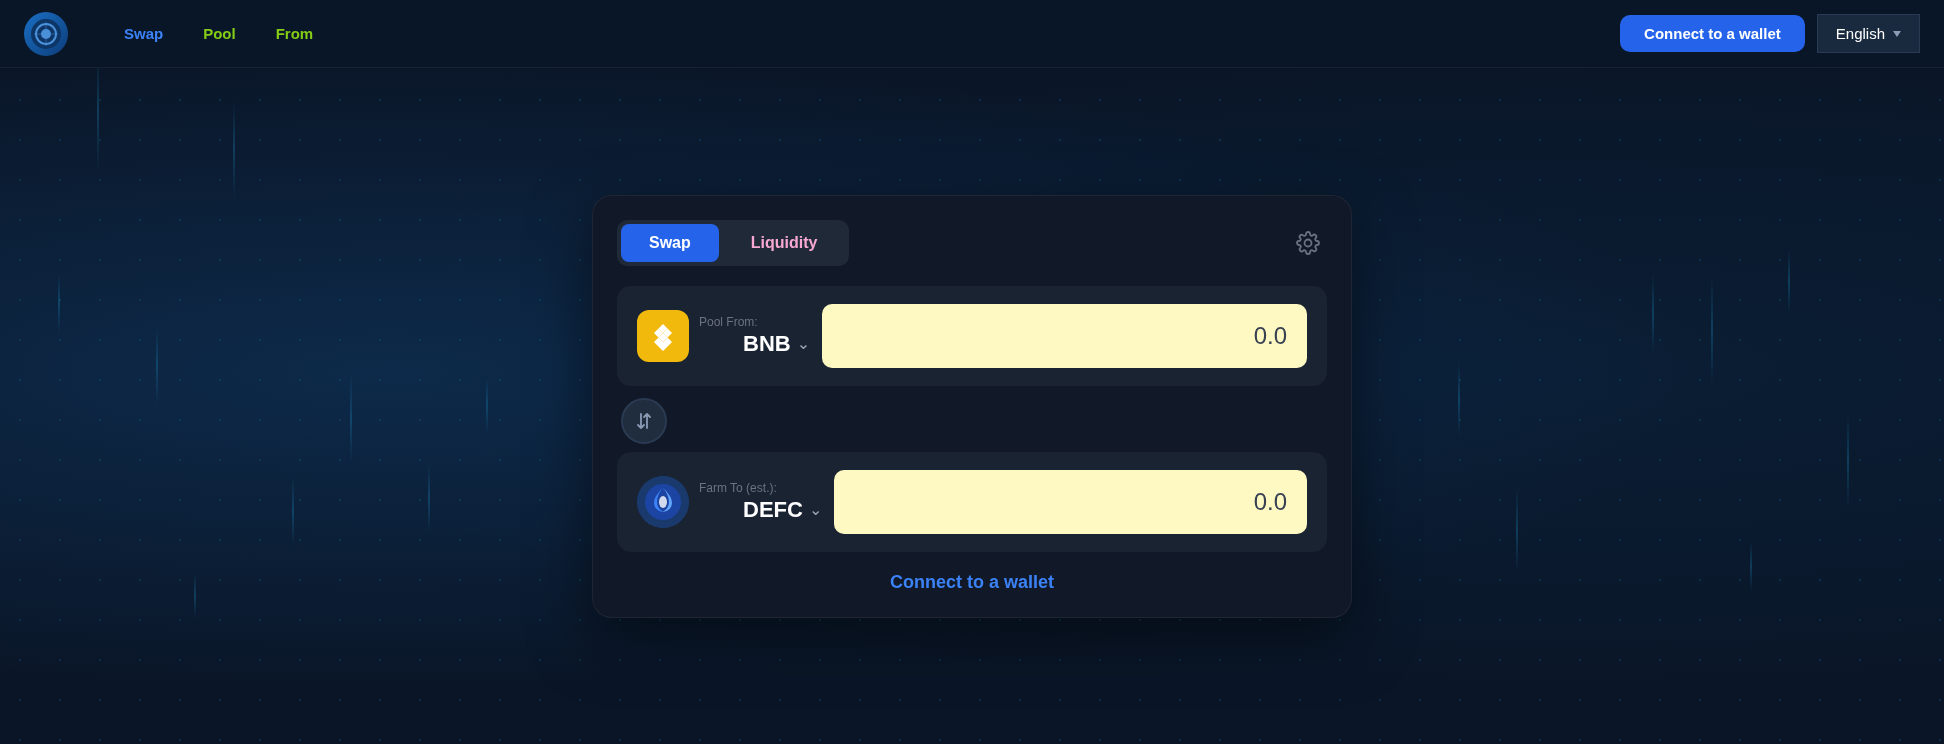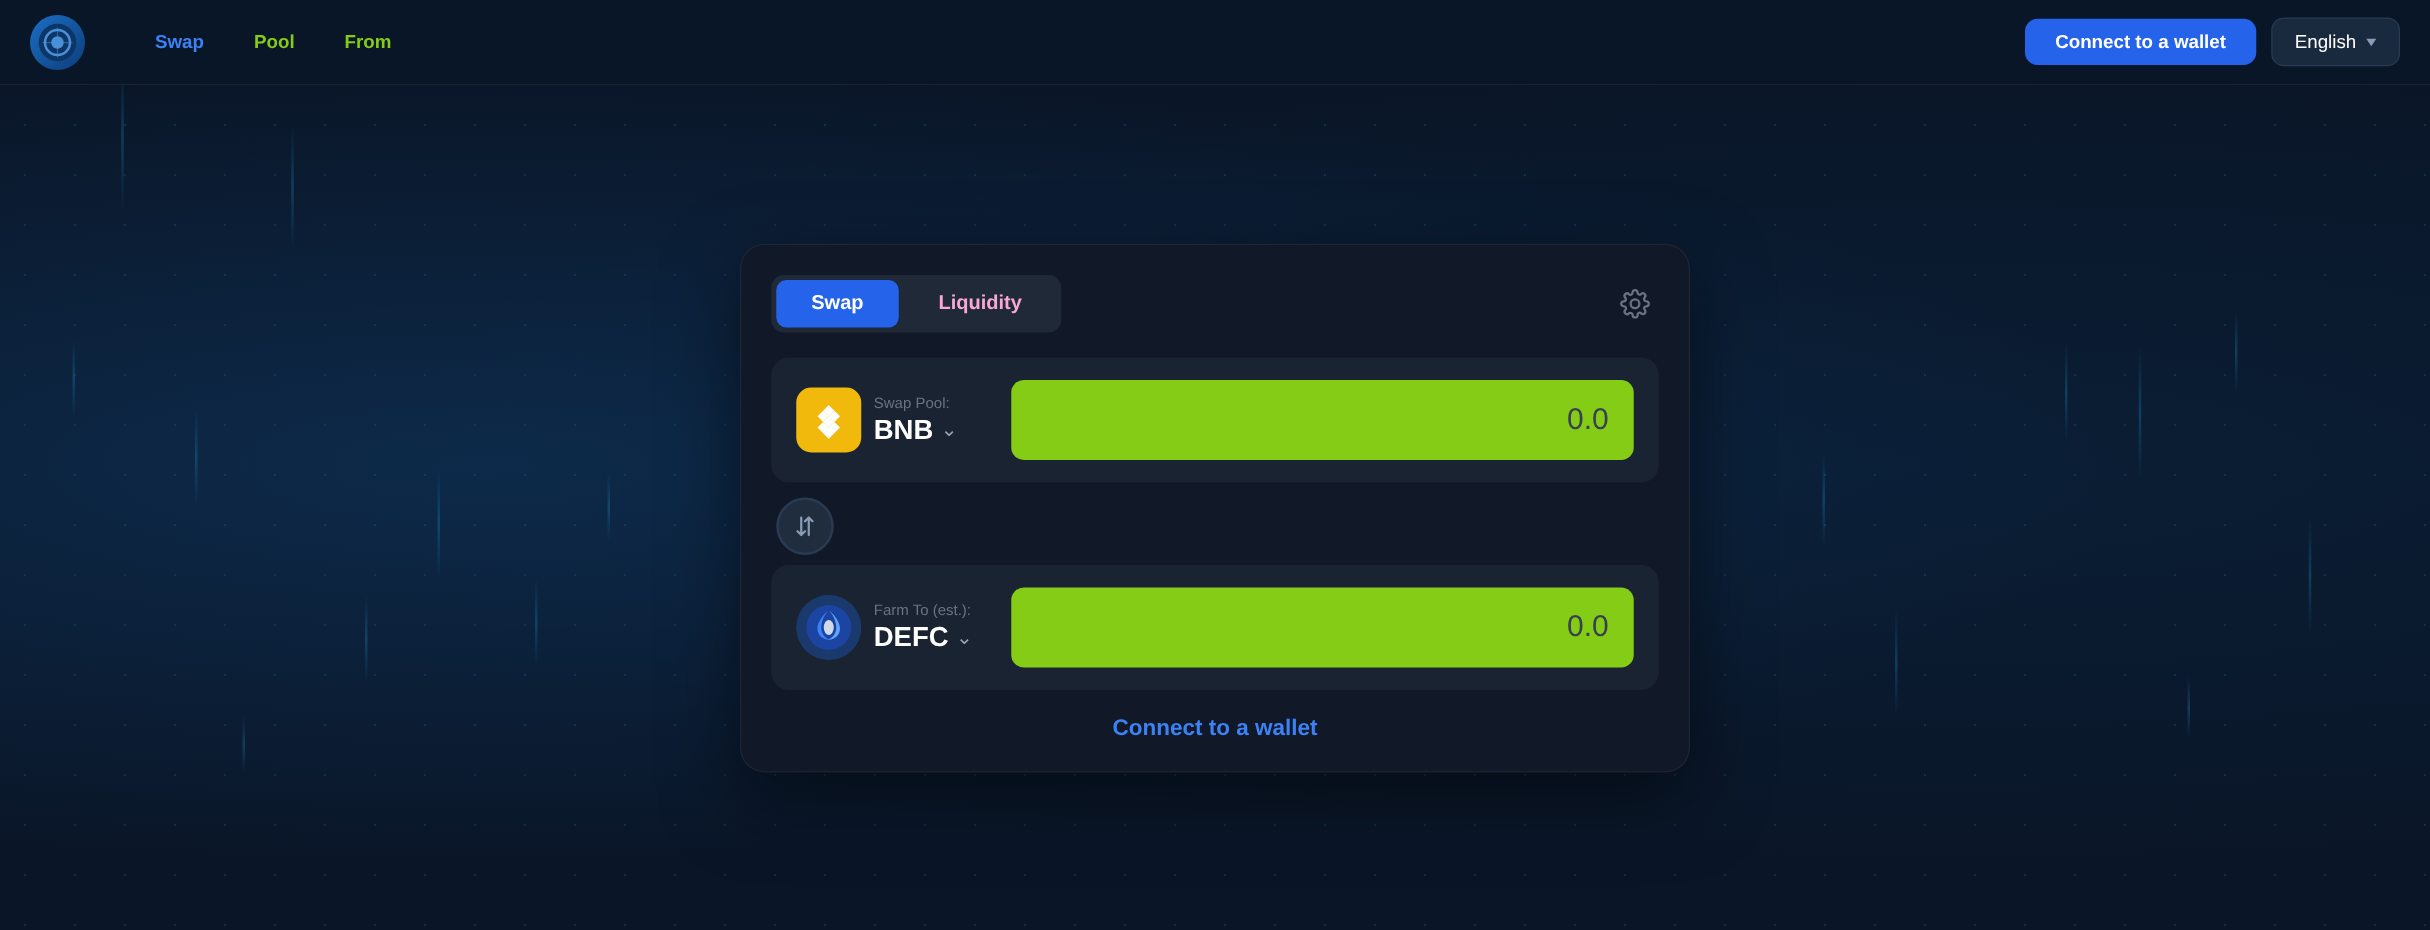"English" .lang-btn { border-radius: 10px -> 0 }
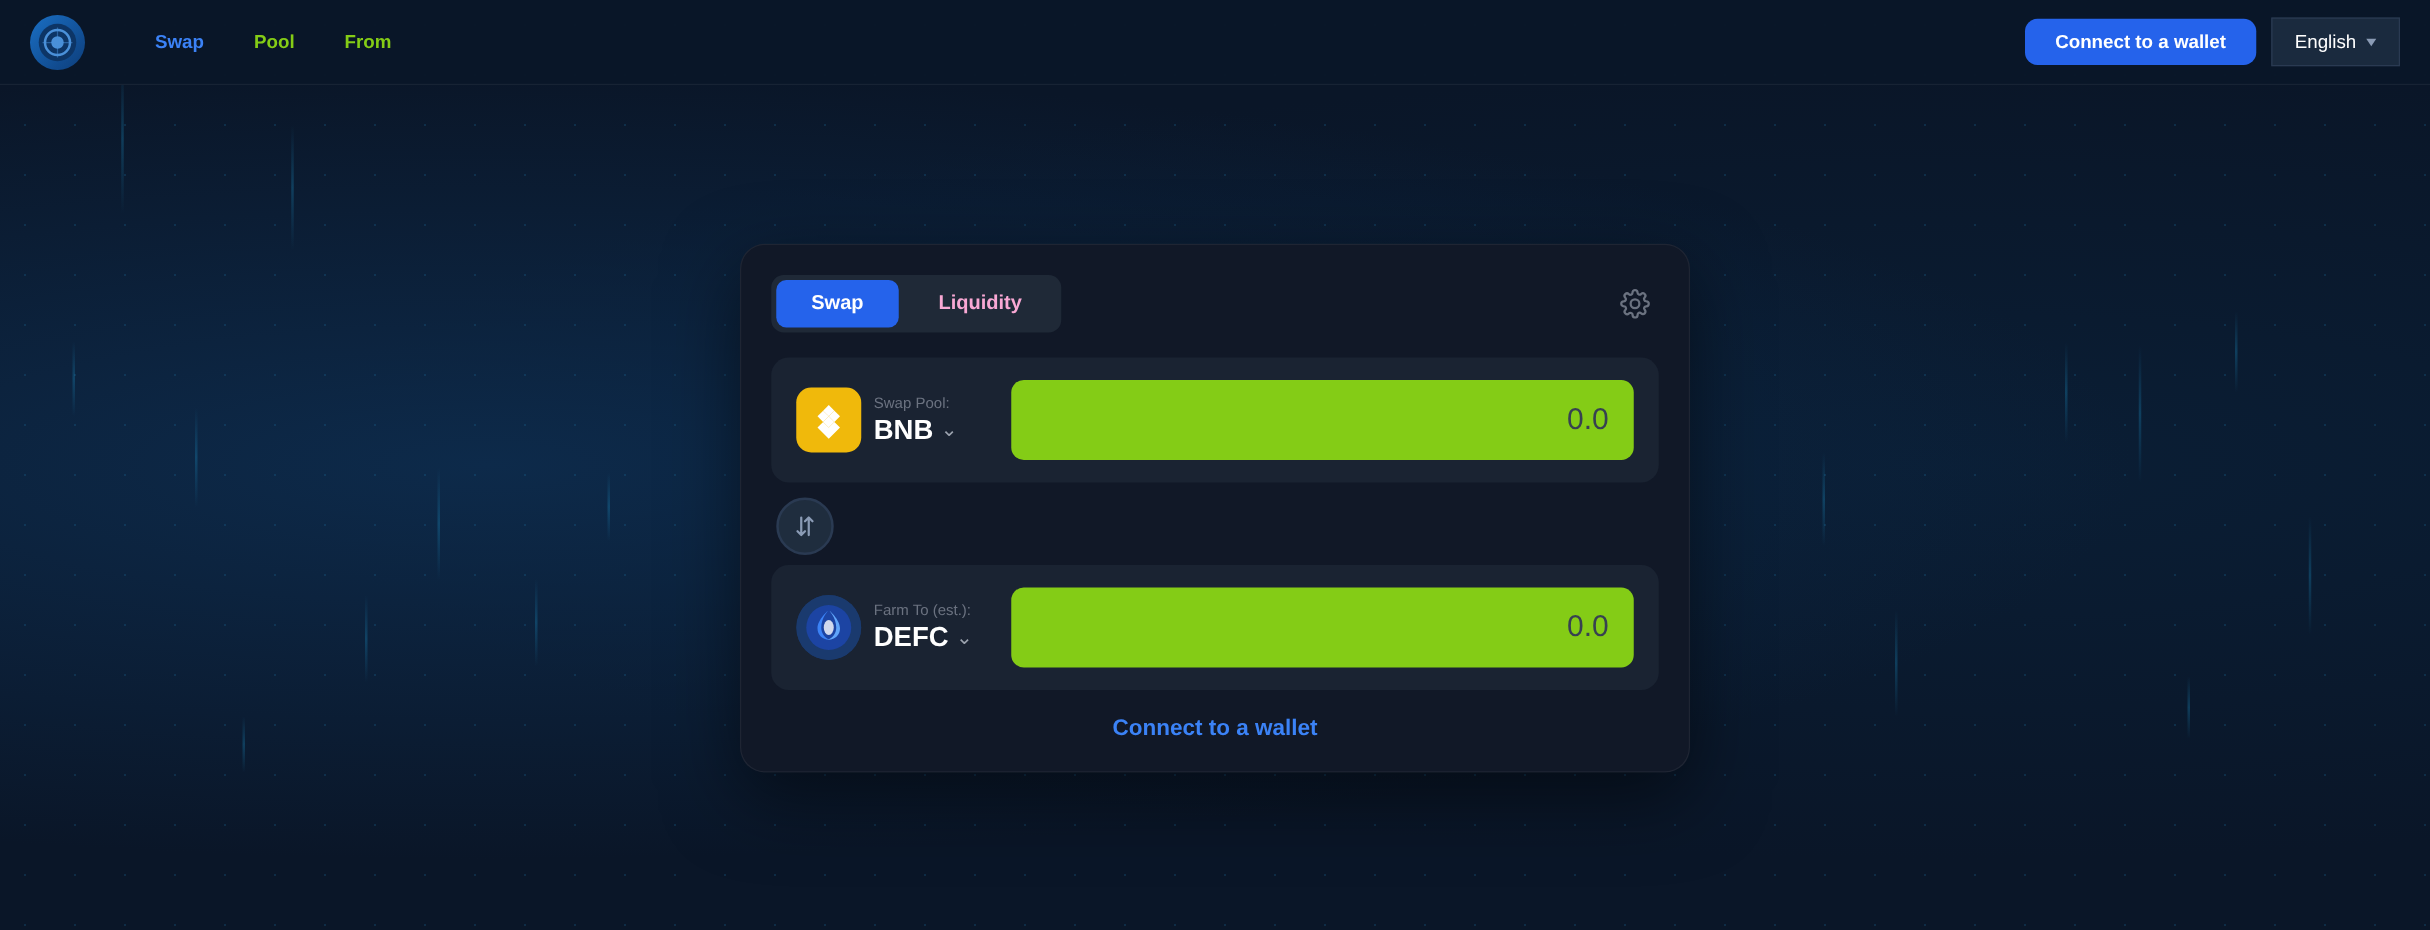"Swap Pool:" span.token-label { text: Swap Pool -> Pool From }
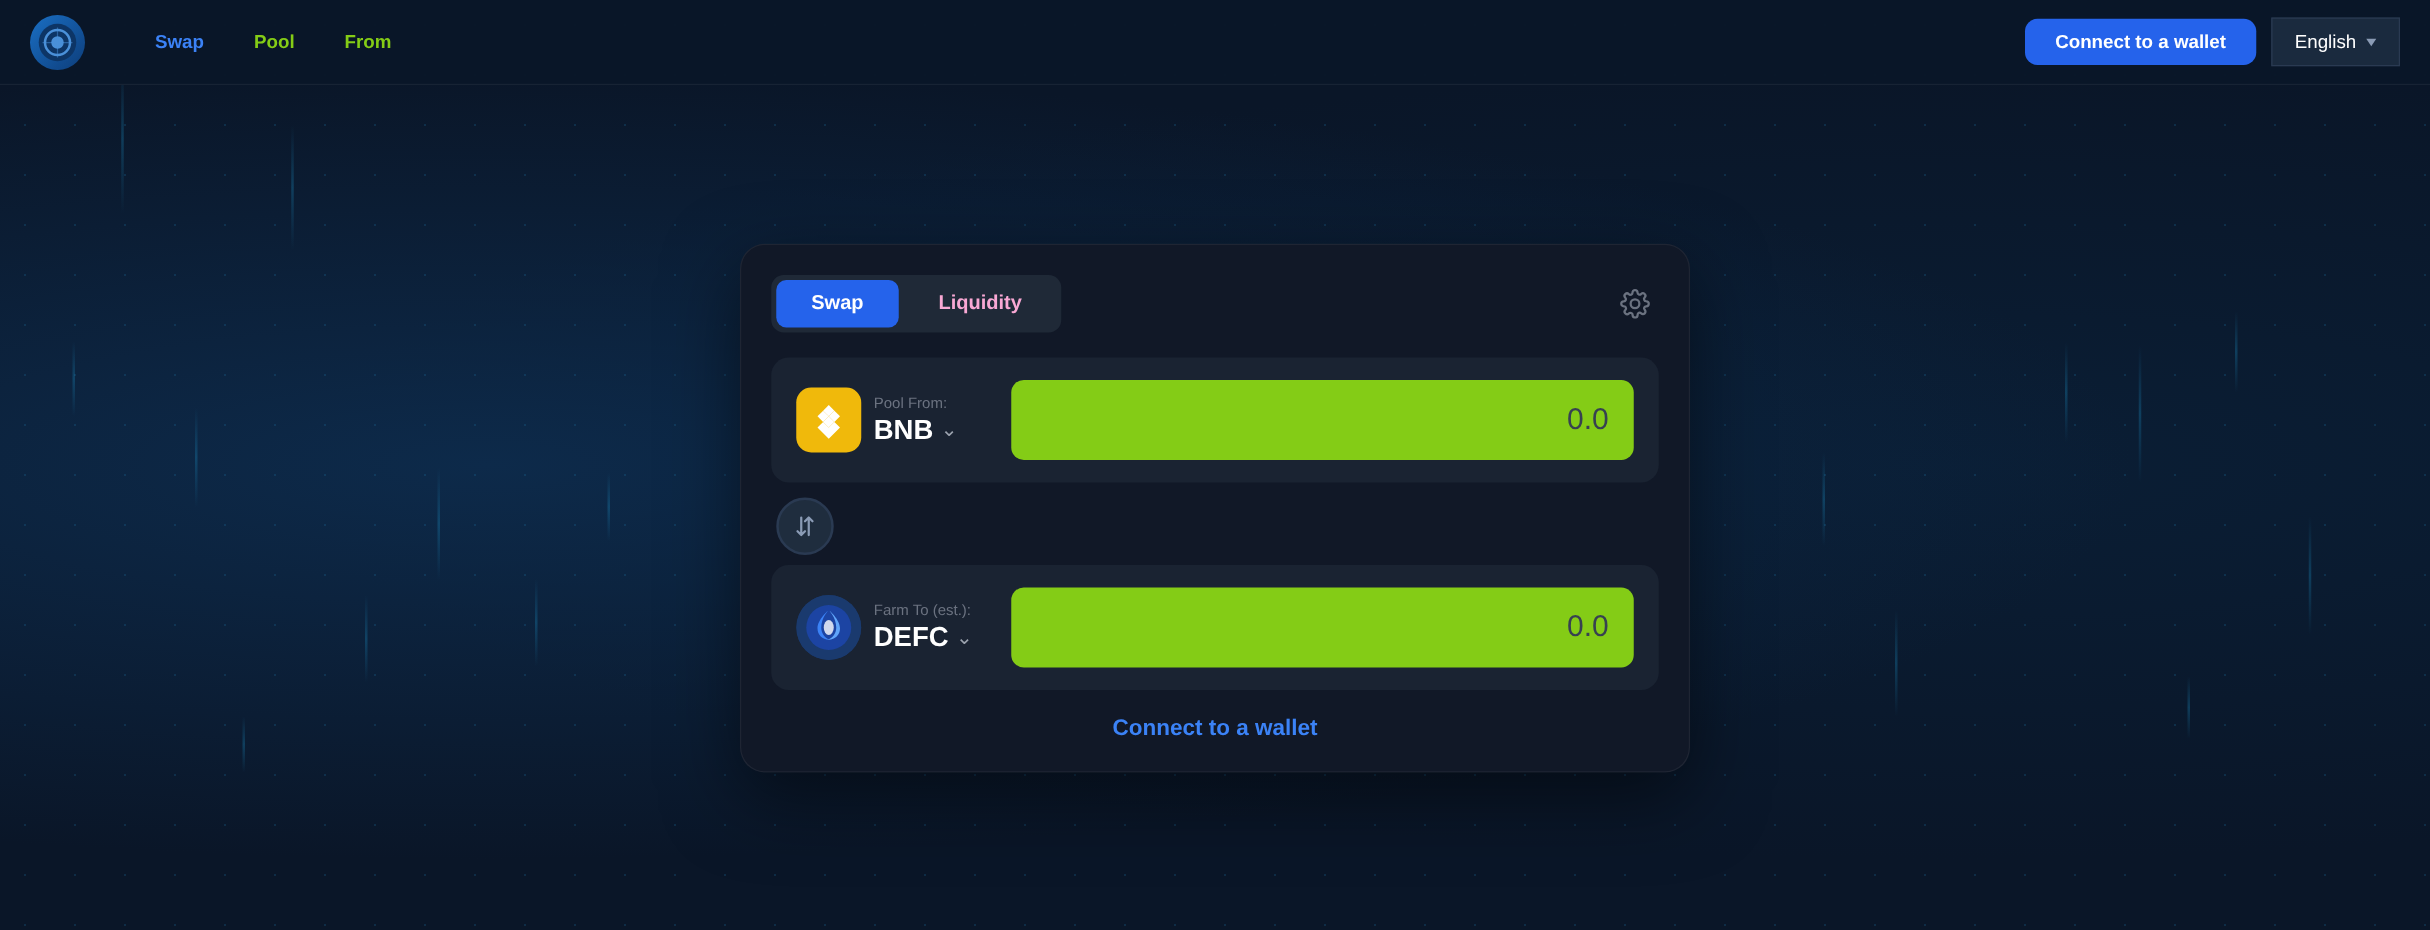"BNB" .token-name { margin-left: none -> 44px }
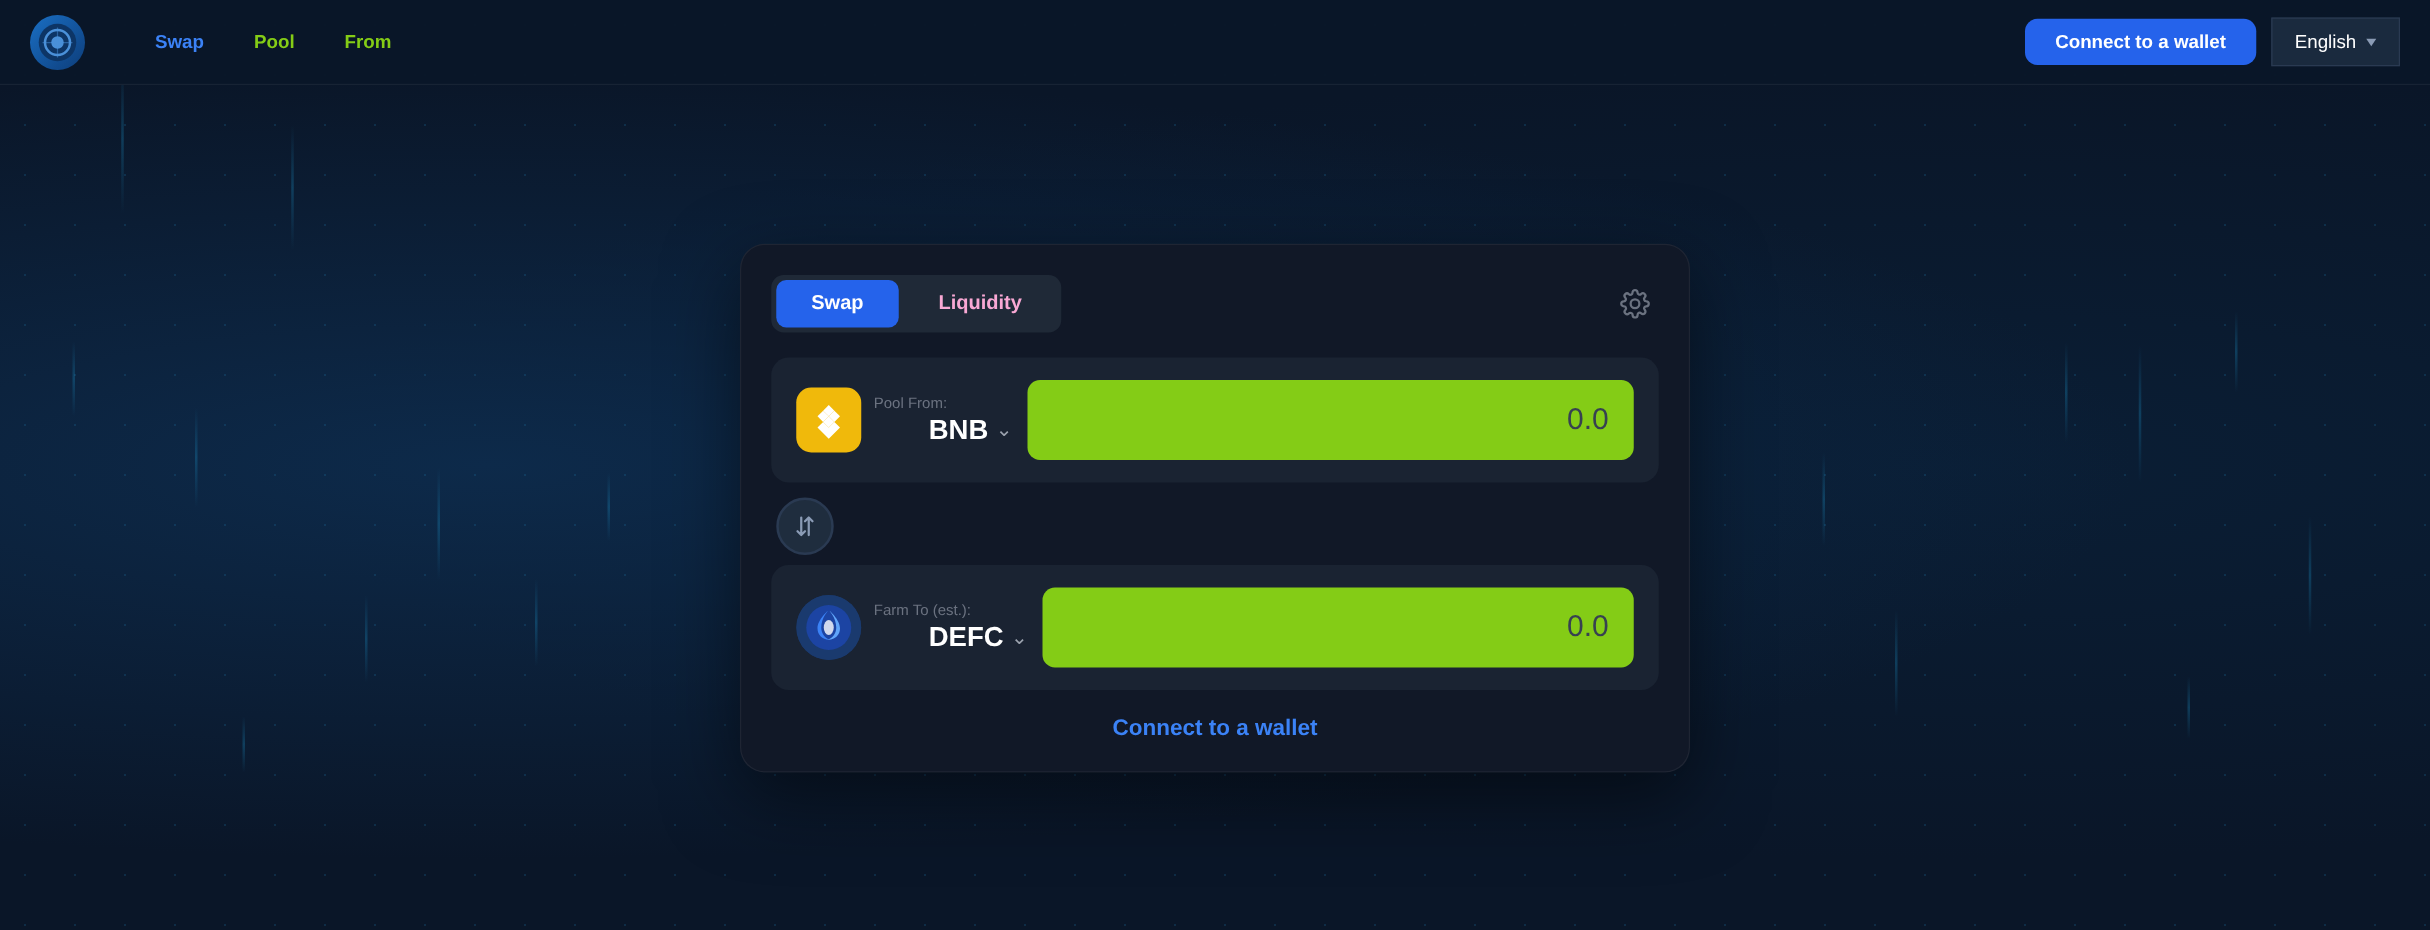"0.0" .amount-input { background: #84cc16 -> #fef9c3 }
